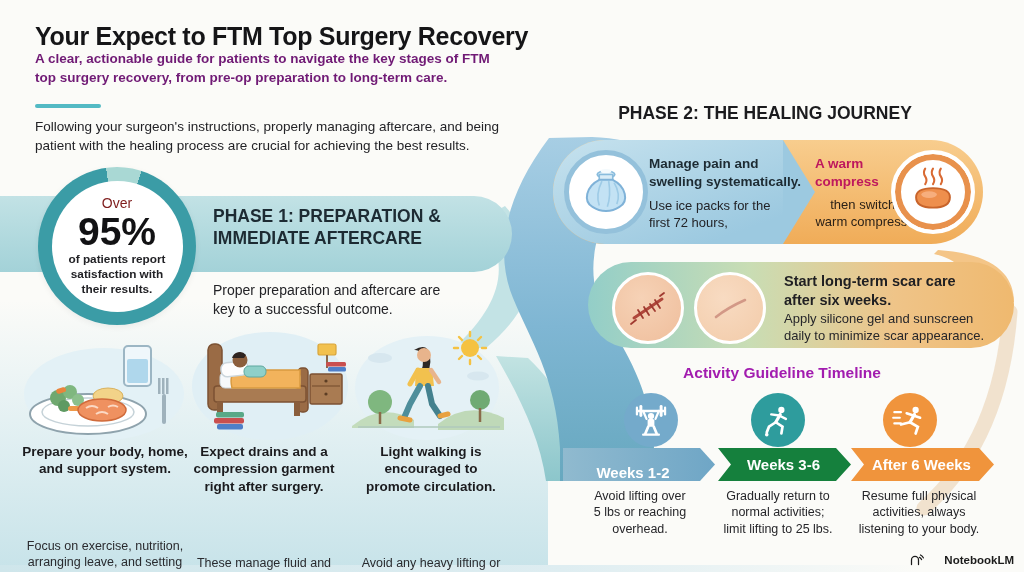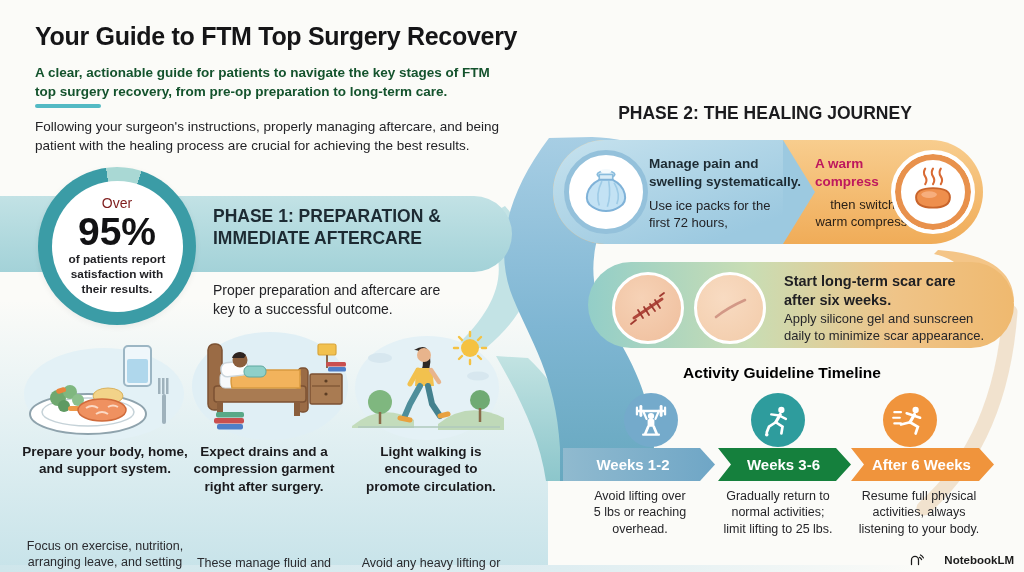"Your Guide to FTM Top" div.abs { text: Guide -> Expect }
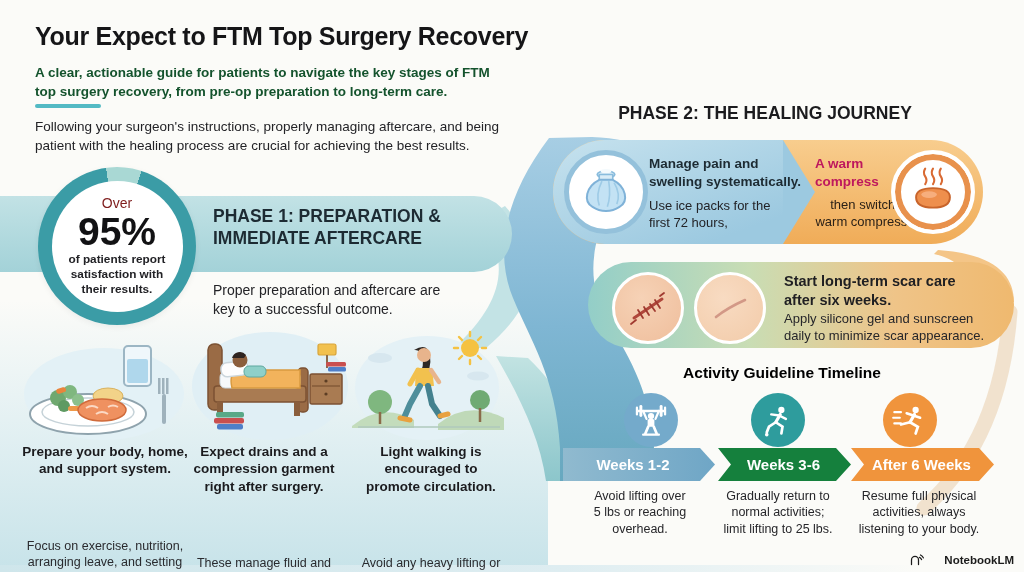"A clear, actionable guide for" .subtitle { color: #14532d -> #701a75; top: 64px -> 50px }
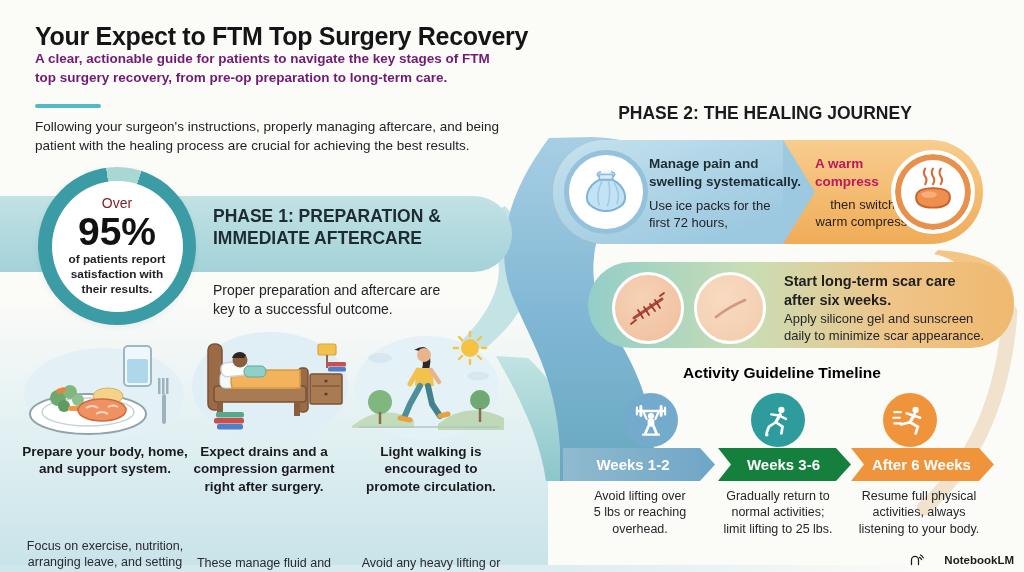"Activity Guideline Timeline" .tl-title { color: #000000 -> #a21caf }
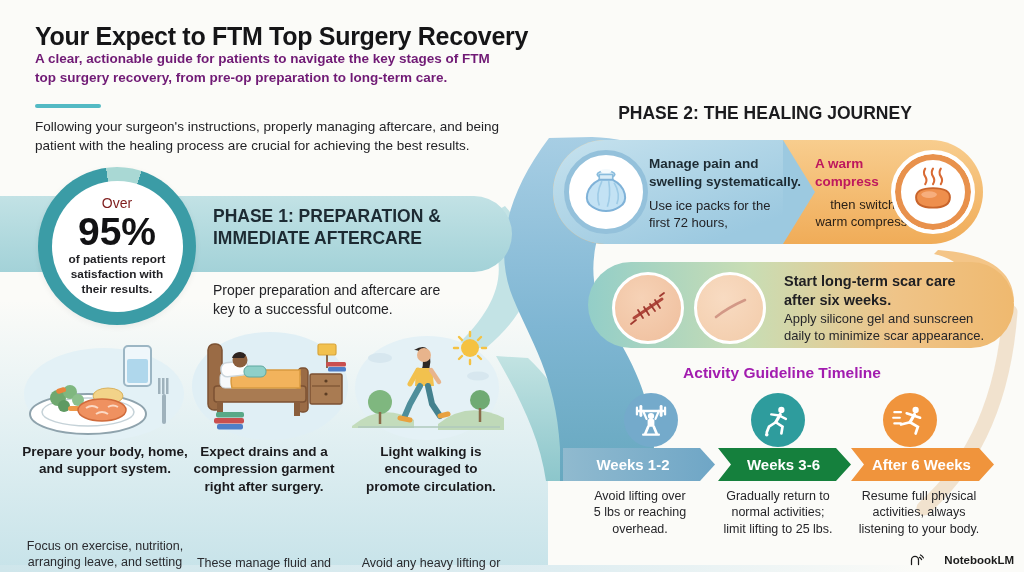"Weeks 1-2" .bar1 { align-items: none -> flex-end }
